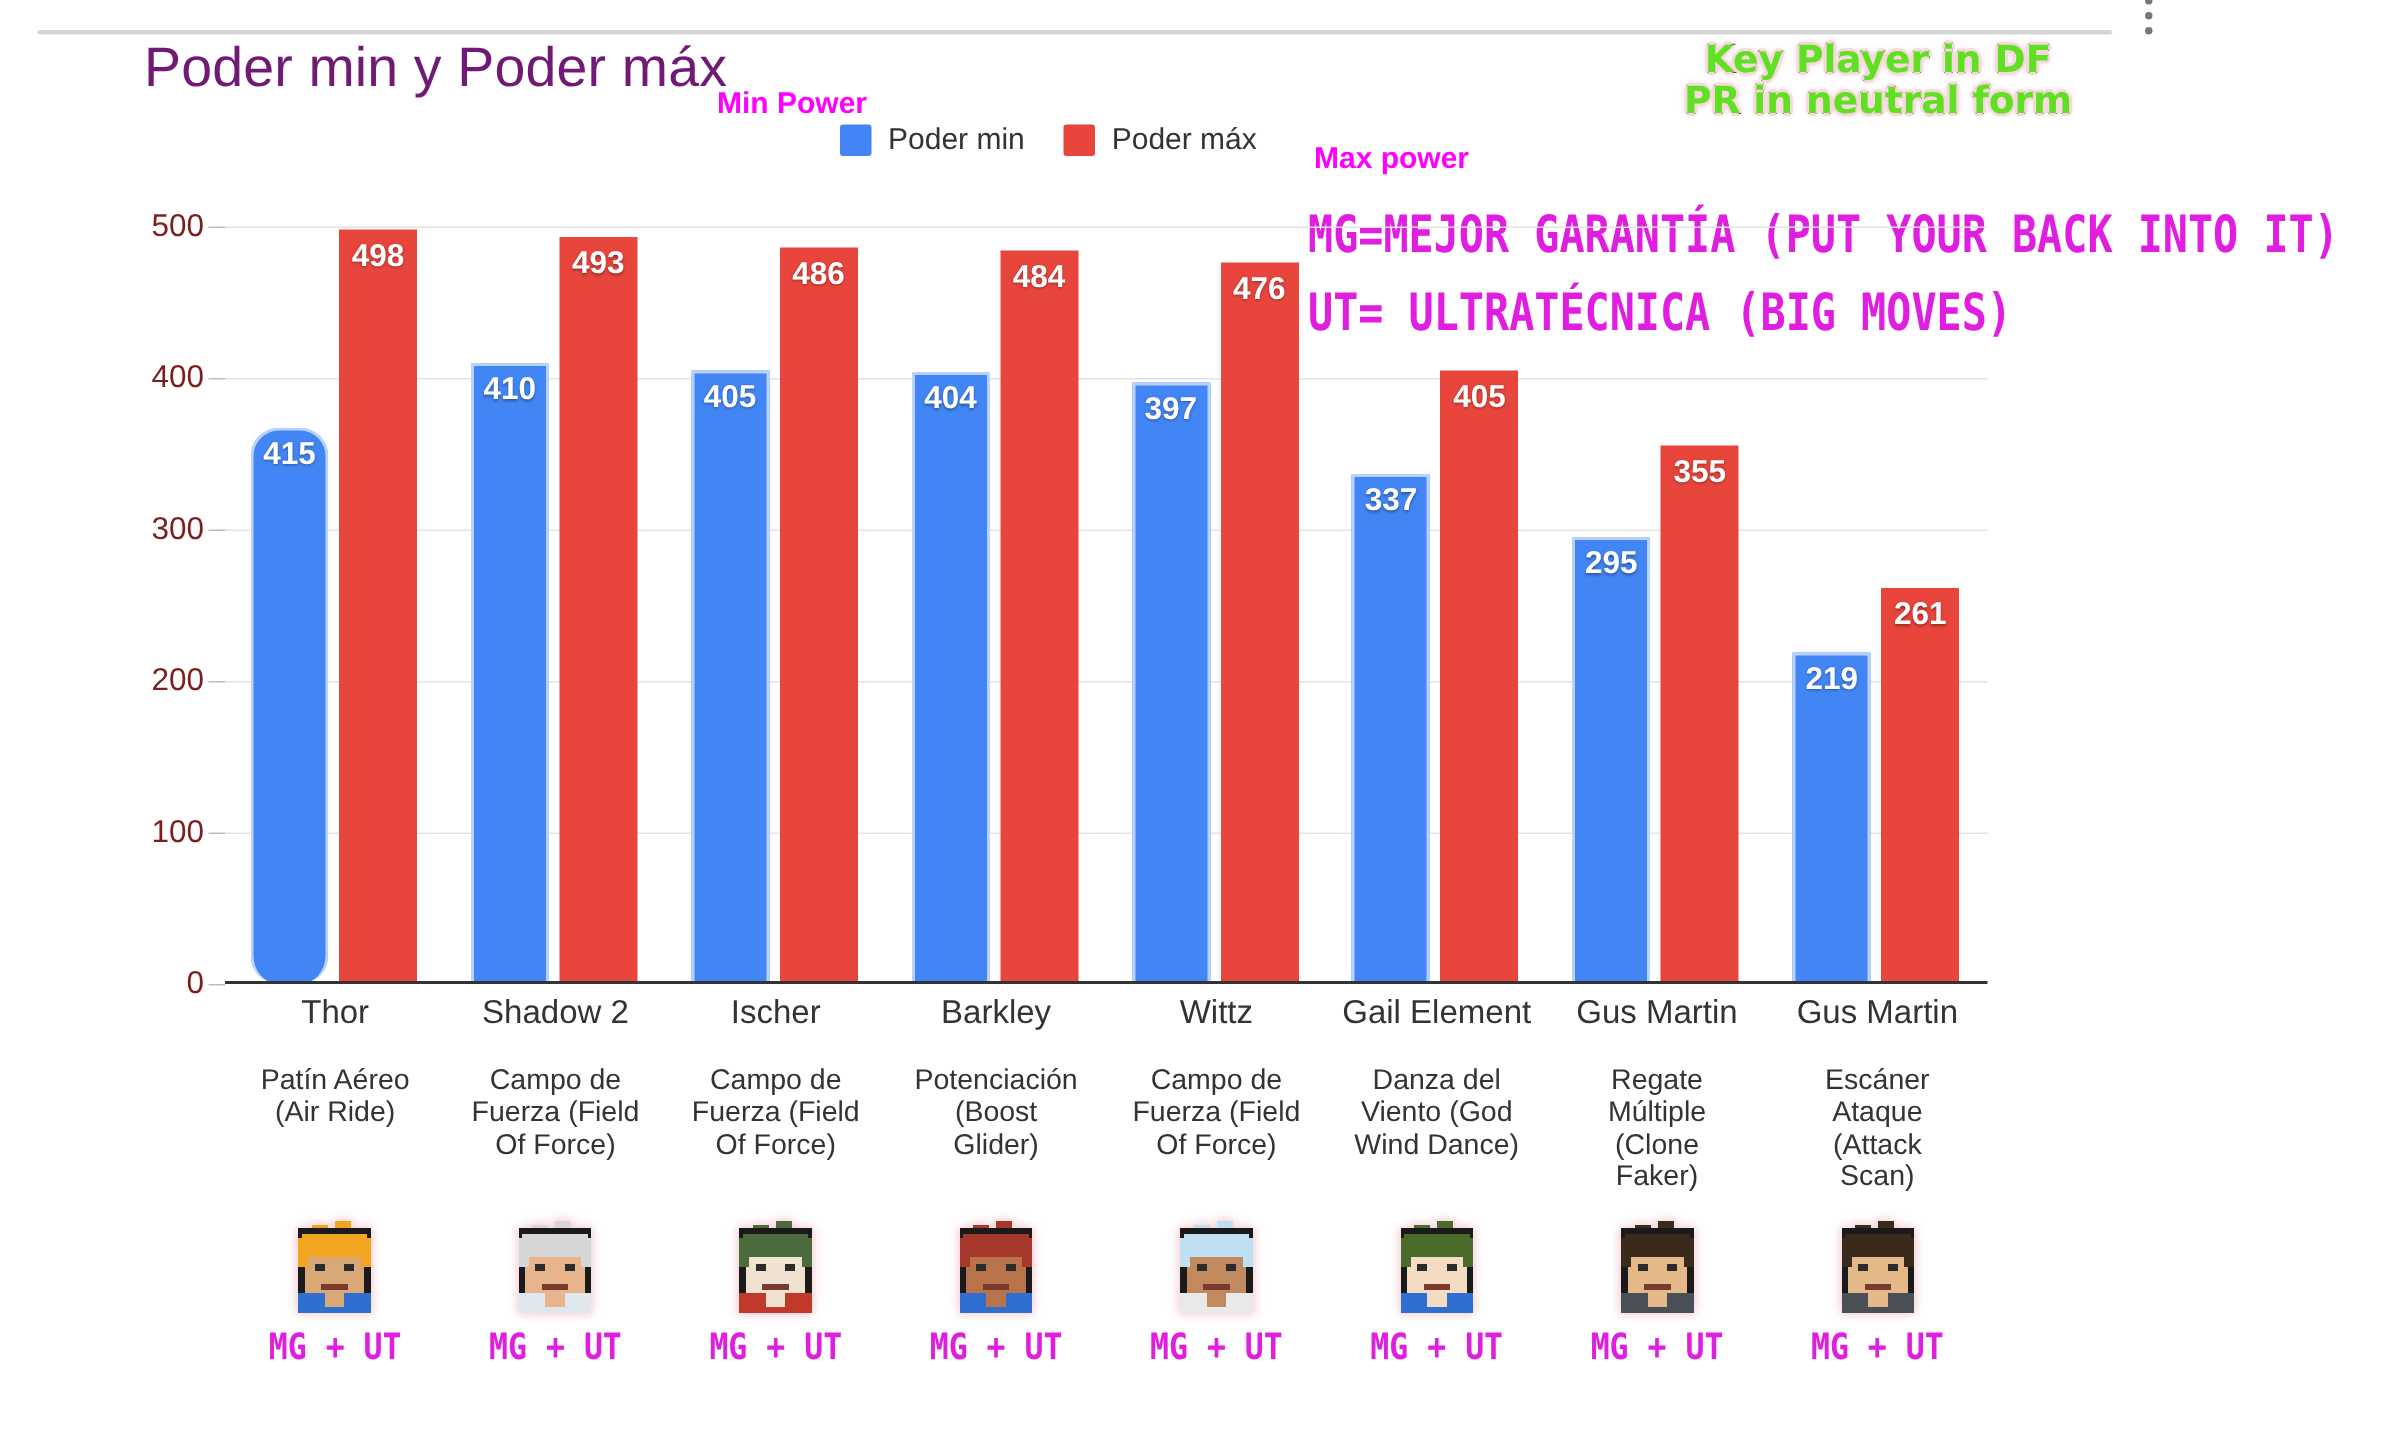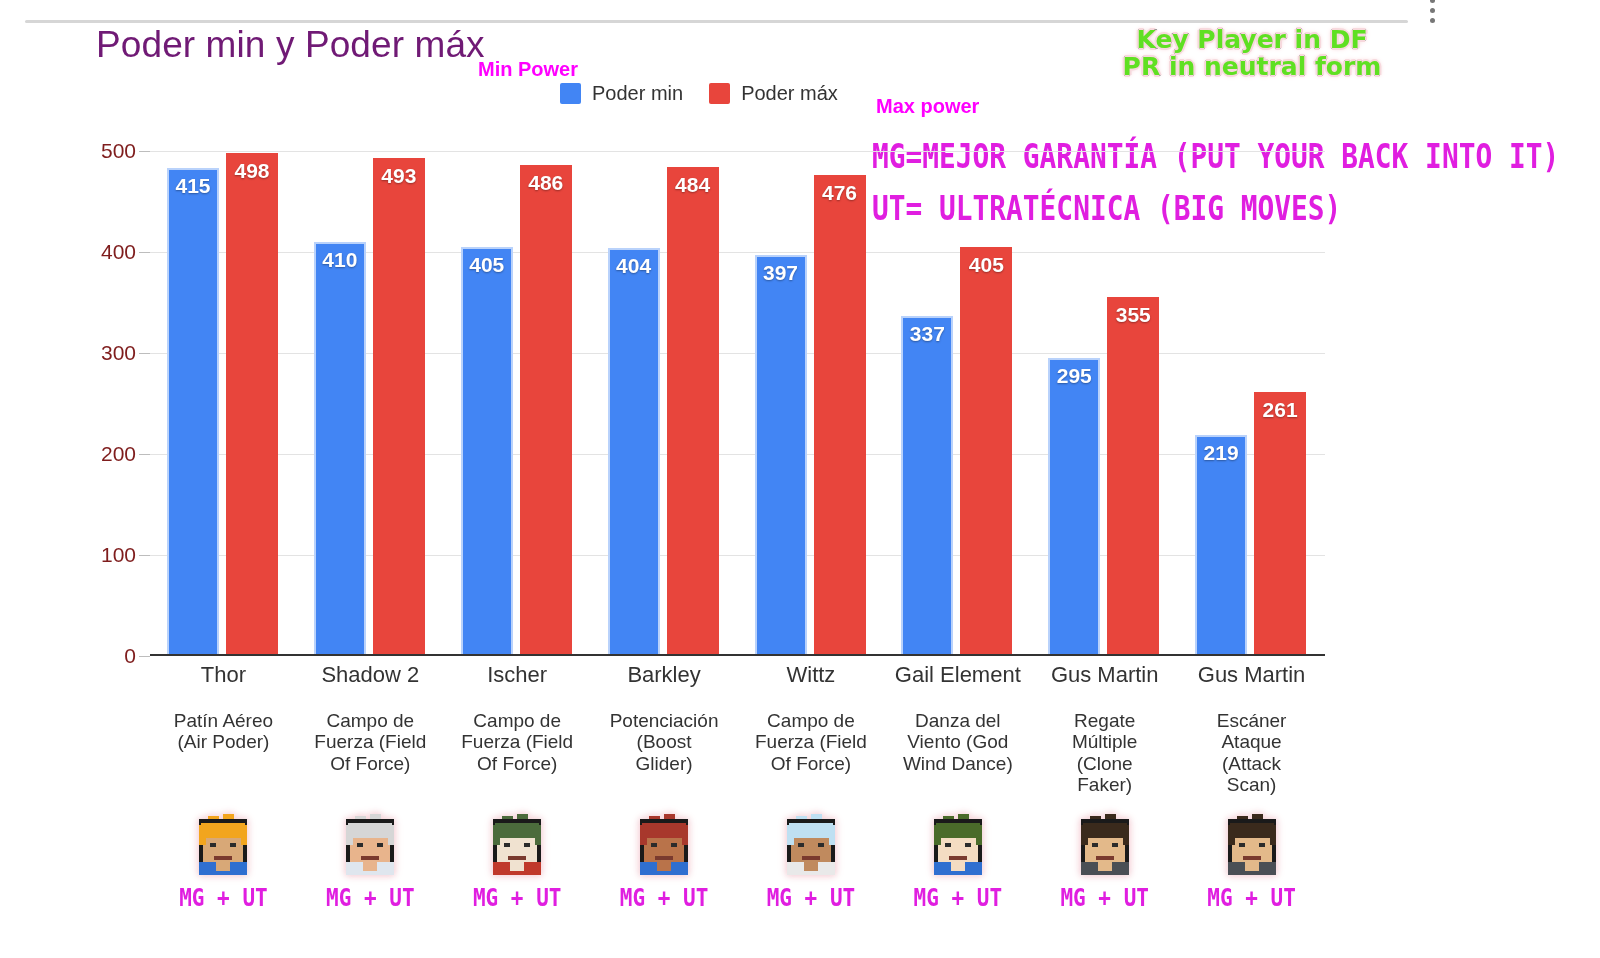"415" div.bar { border-radius: none -> 19px; height: 488px -> 371px }
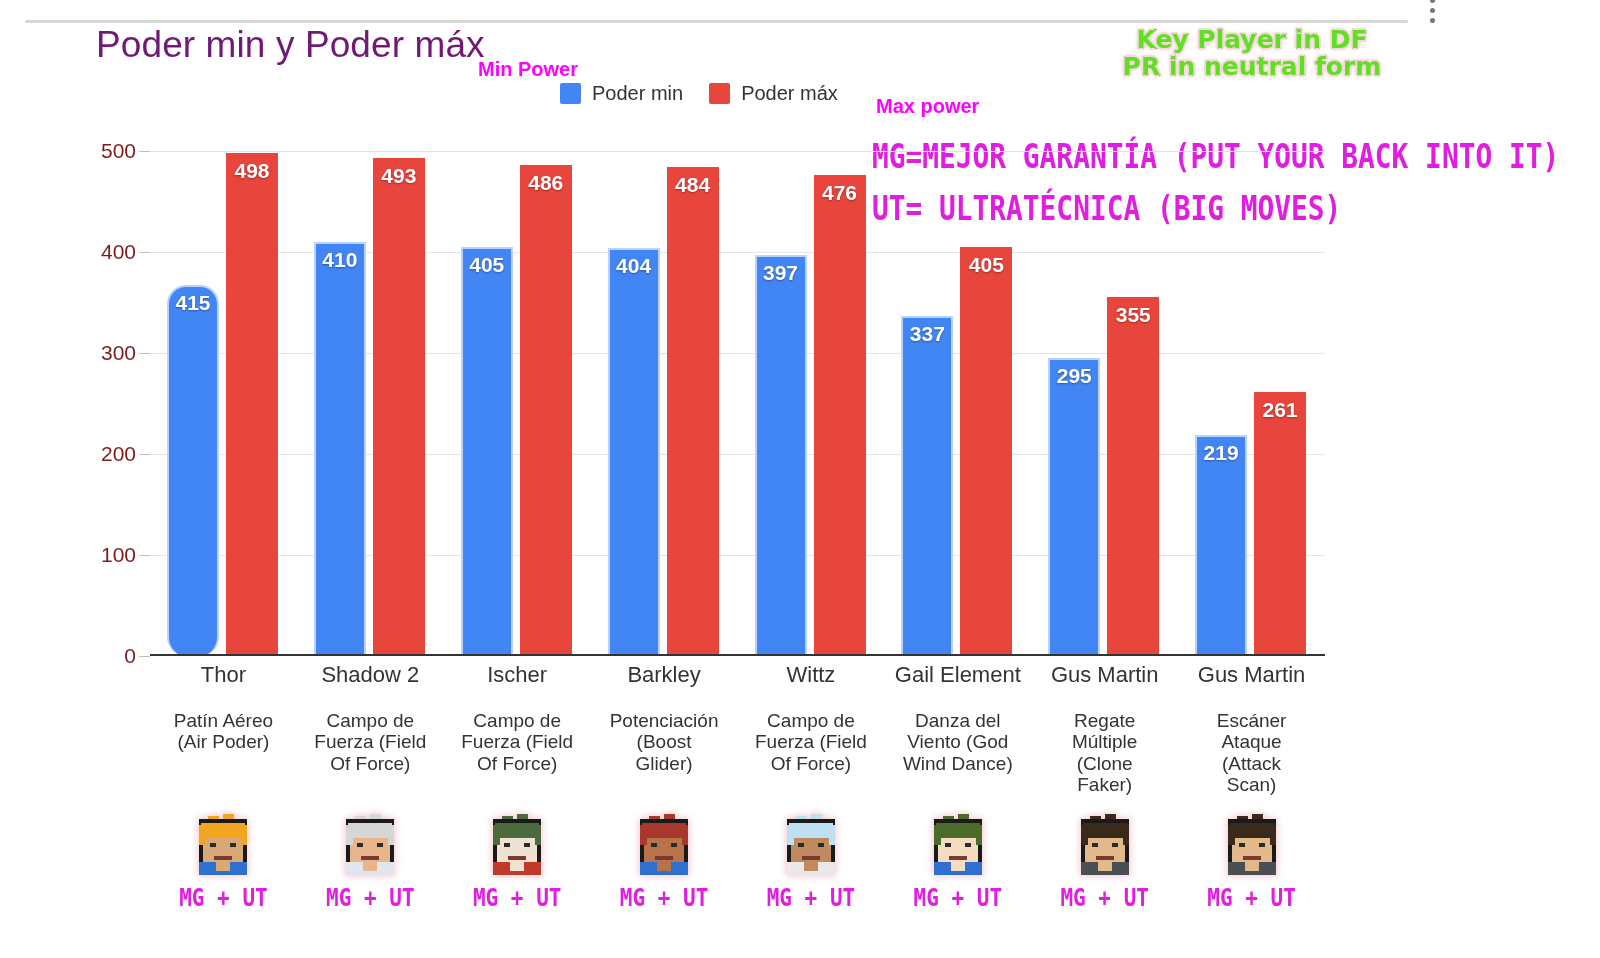"(Air Poder)" div { text: Poder -> Ride }
